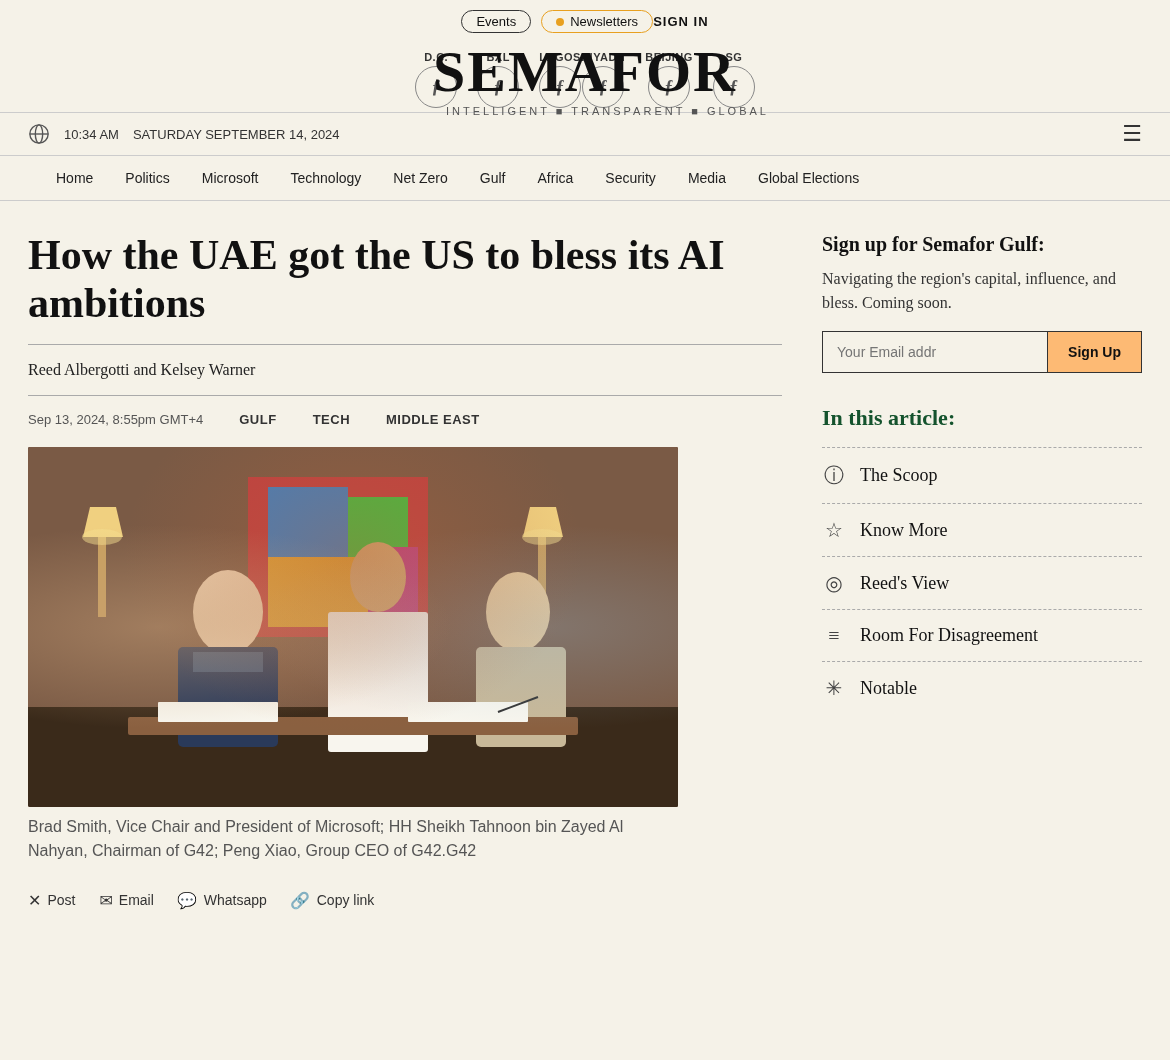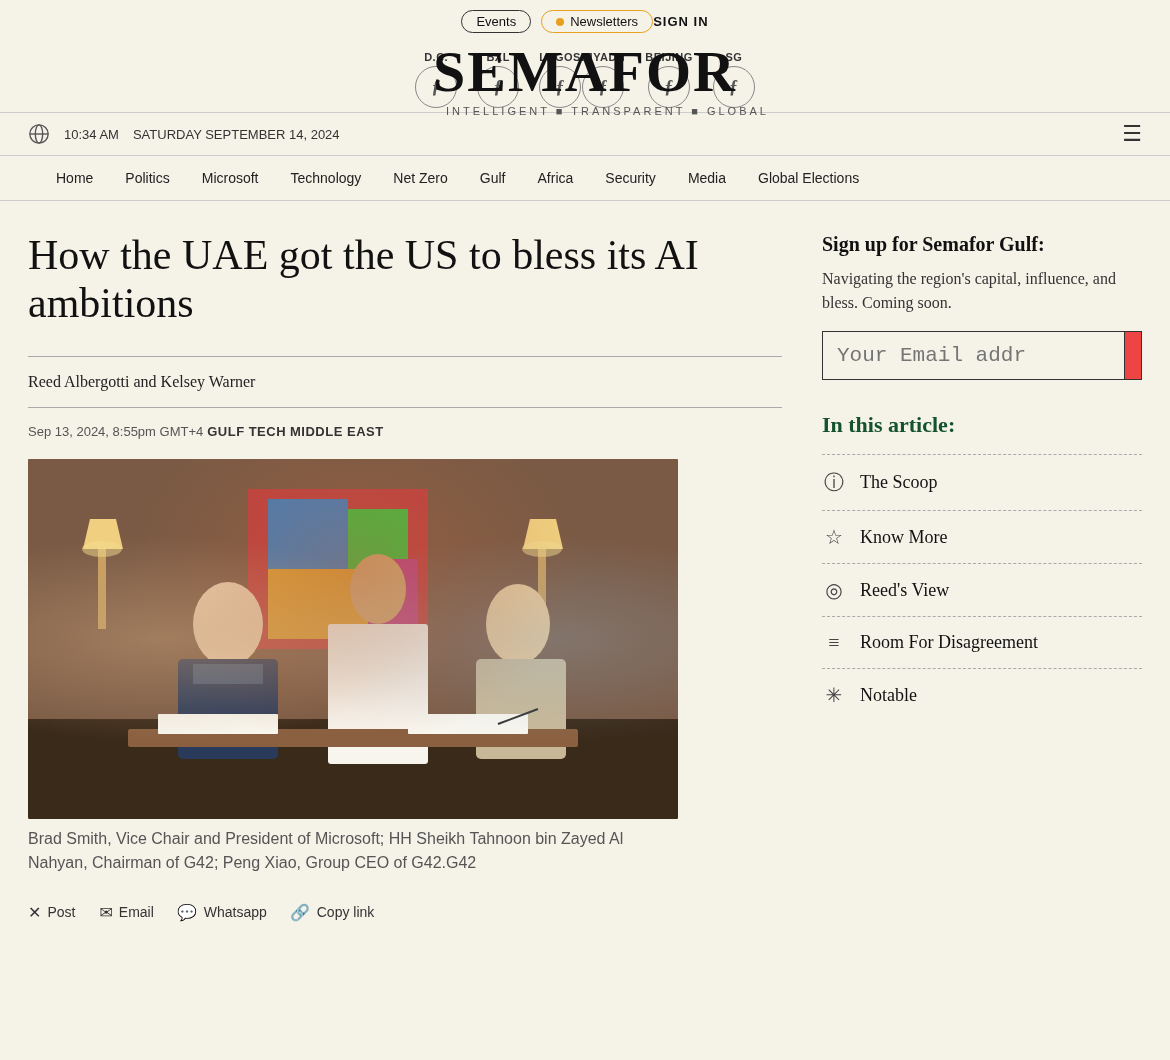"How the UAE got the" .article-title { font-weight: normal -> bold; margin-bottom: 28px -> 16px }
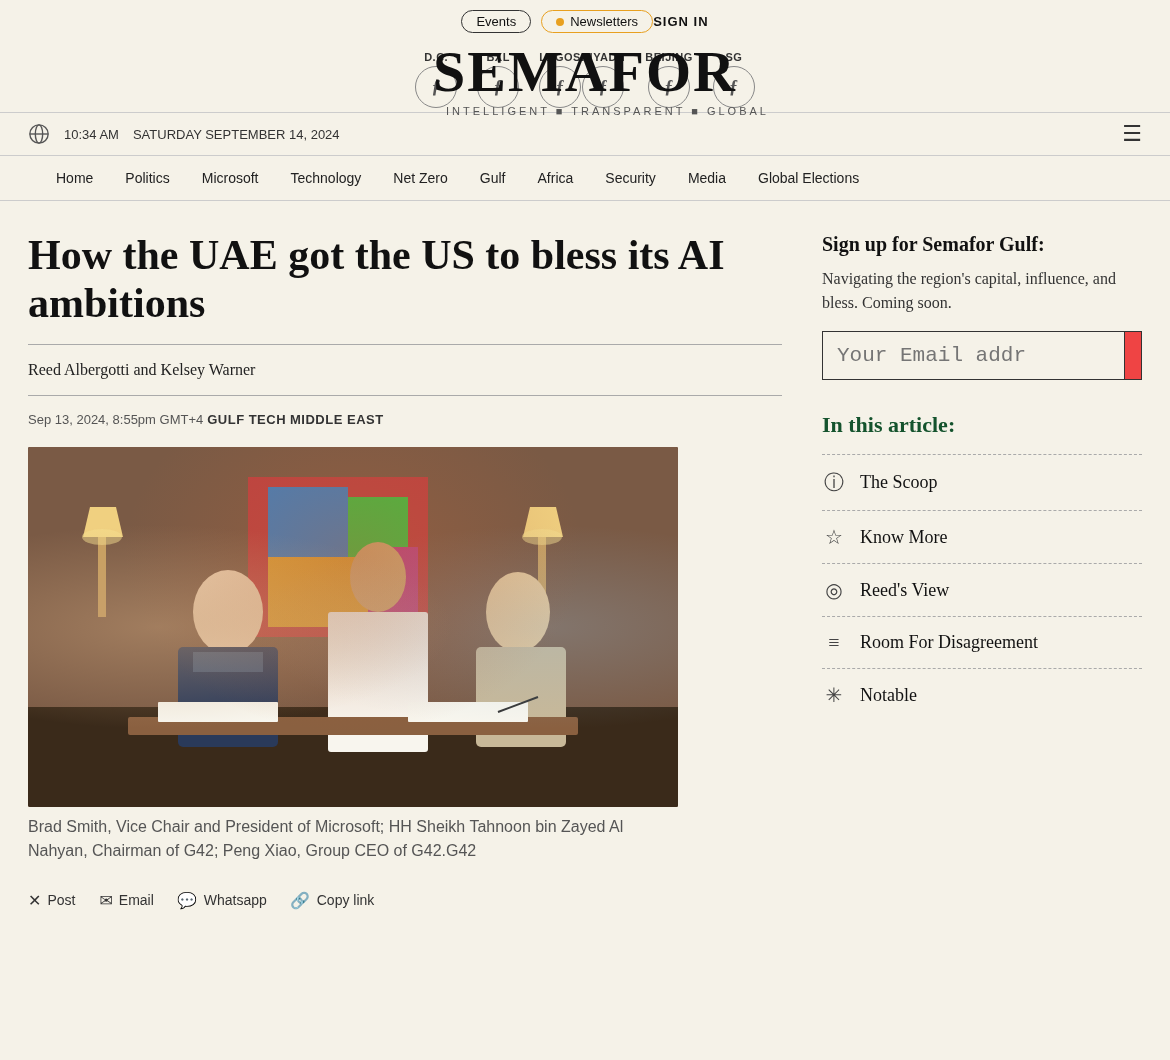"Your Email addr" .email-input { font-family: Liberation Mono, monospace -> Liberation Sans, sans-serif; font-size: 21px -> 14px }
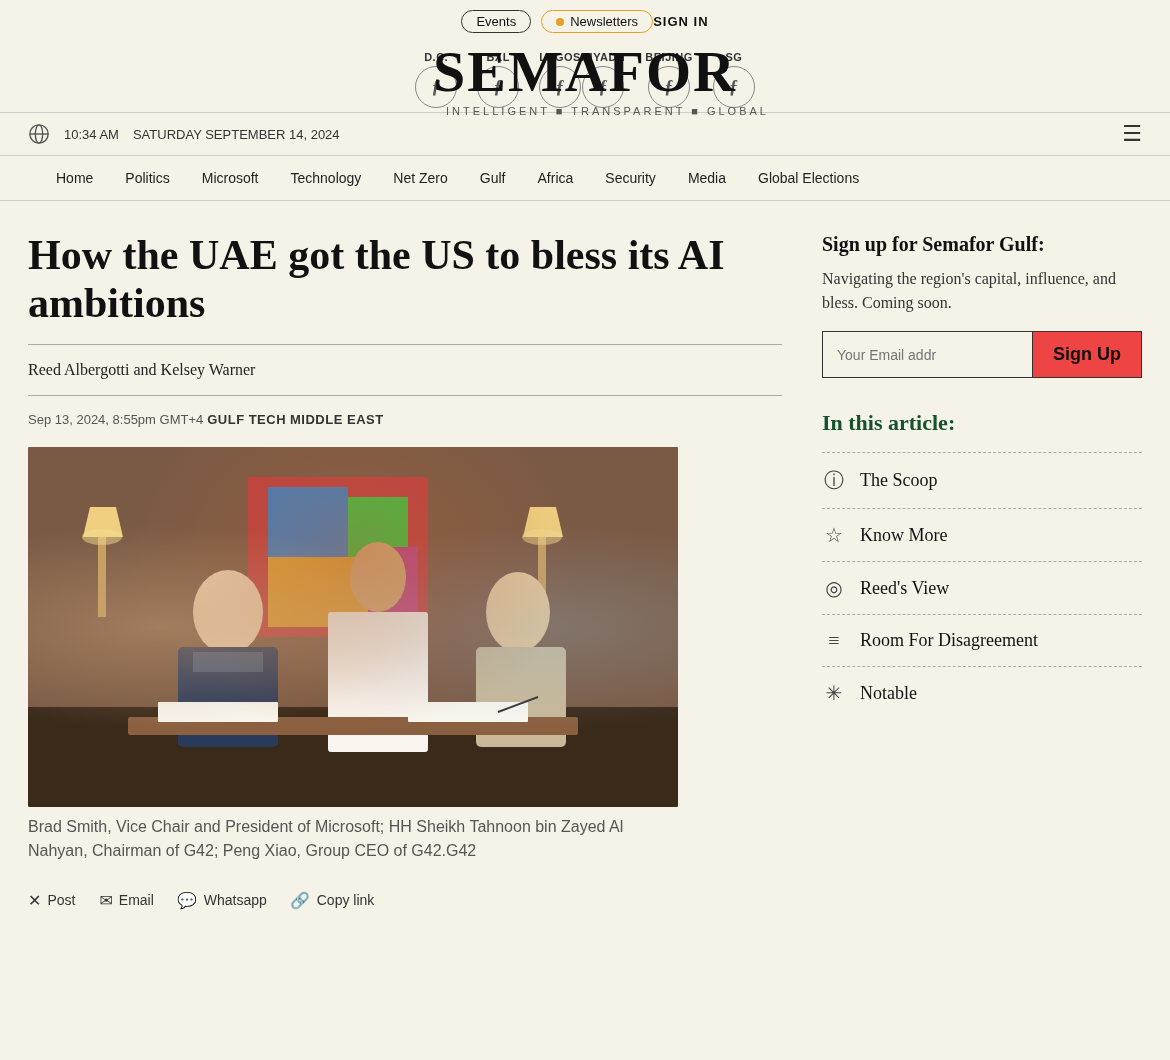"Sign Up" .signup-btn { background: #ef4444 -> #fdba74; font-size: 18px -> 14px }
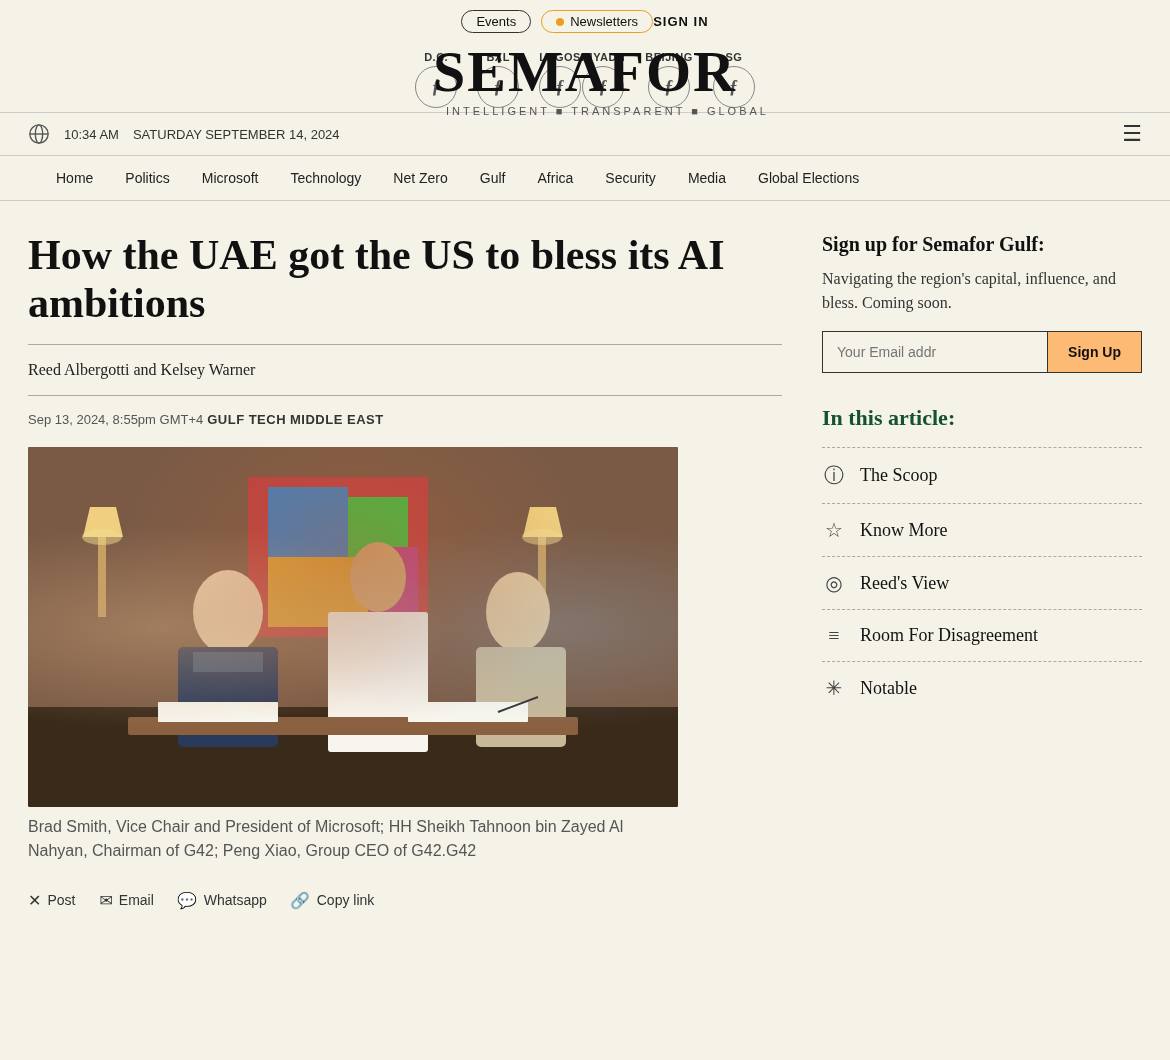"Sep 13, 2024, 8:55pm GMT+4" .article-meta { gap: 4px -> 36px }
